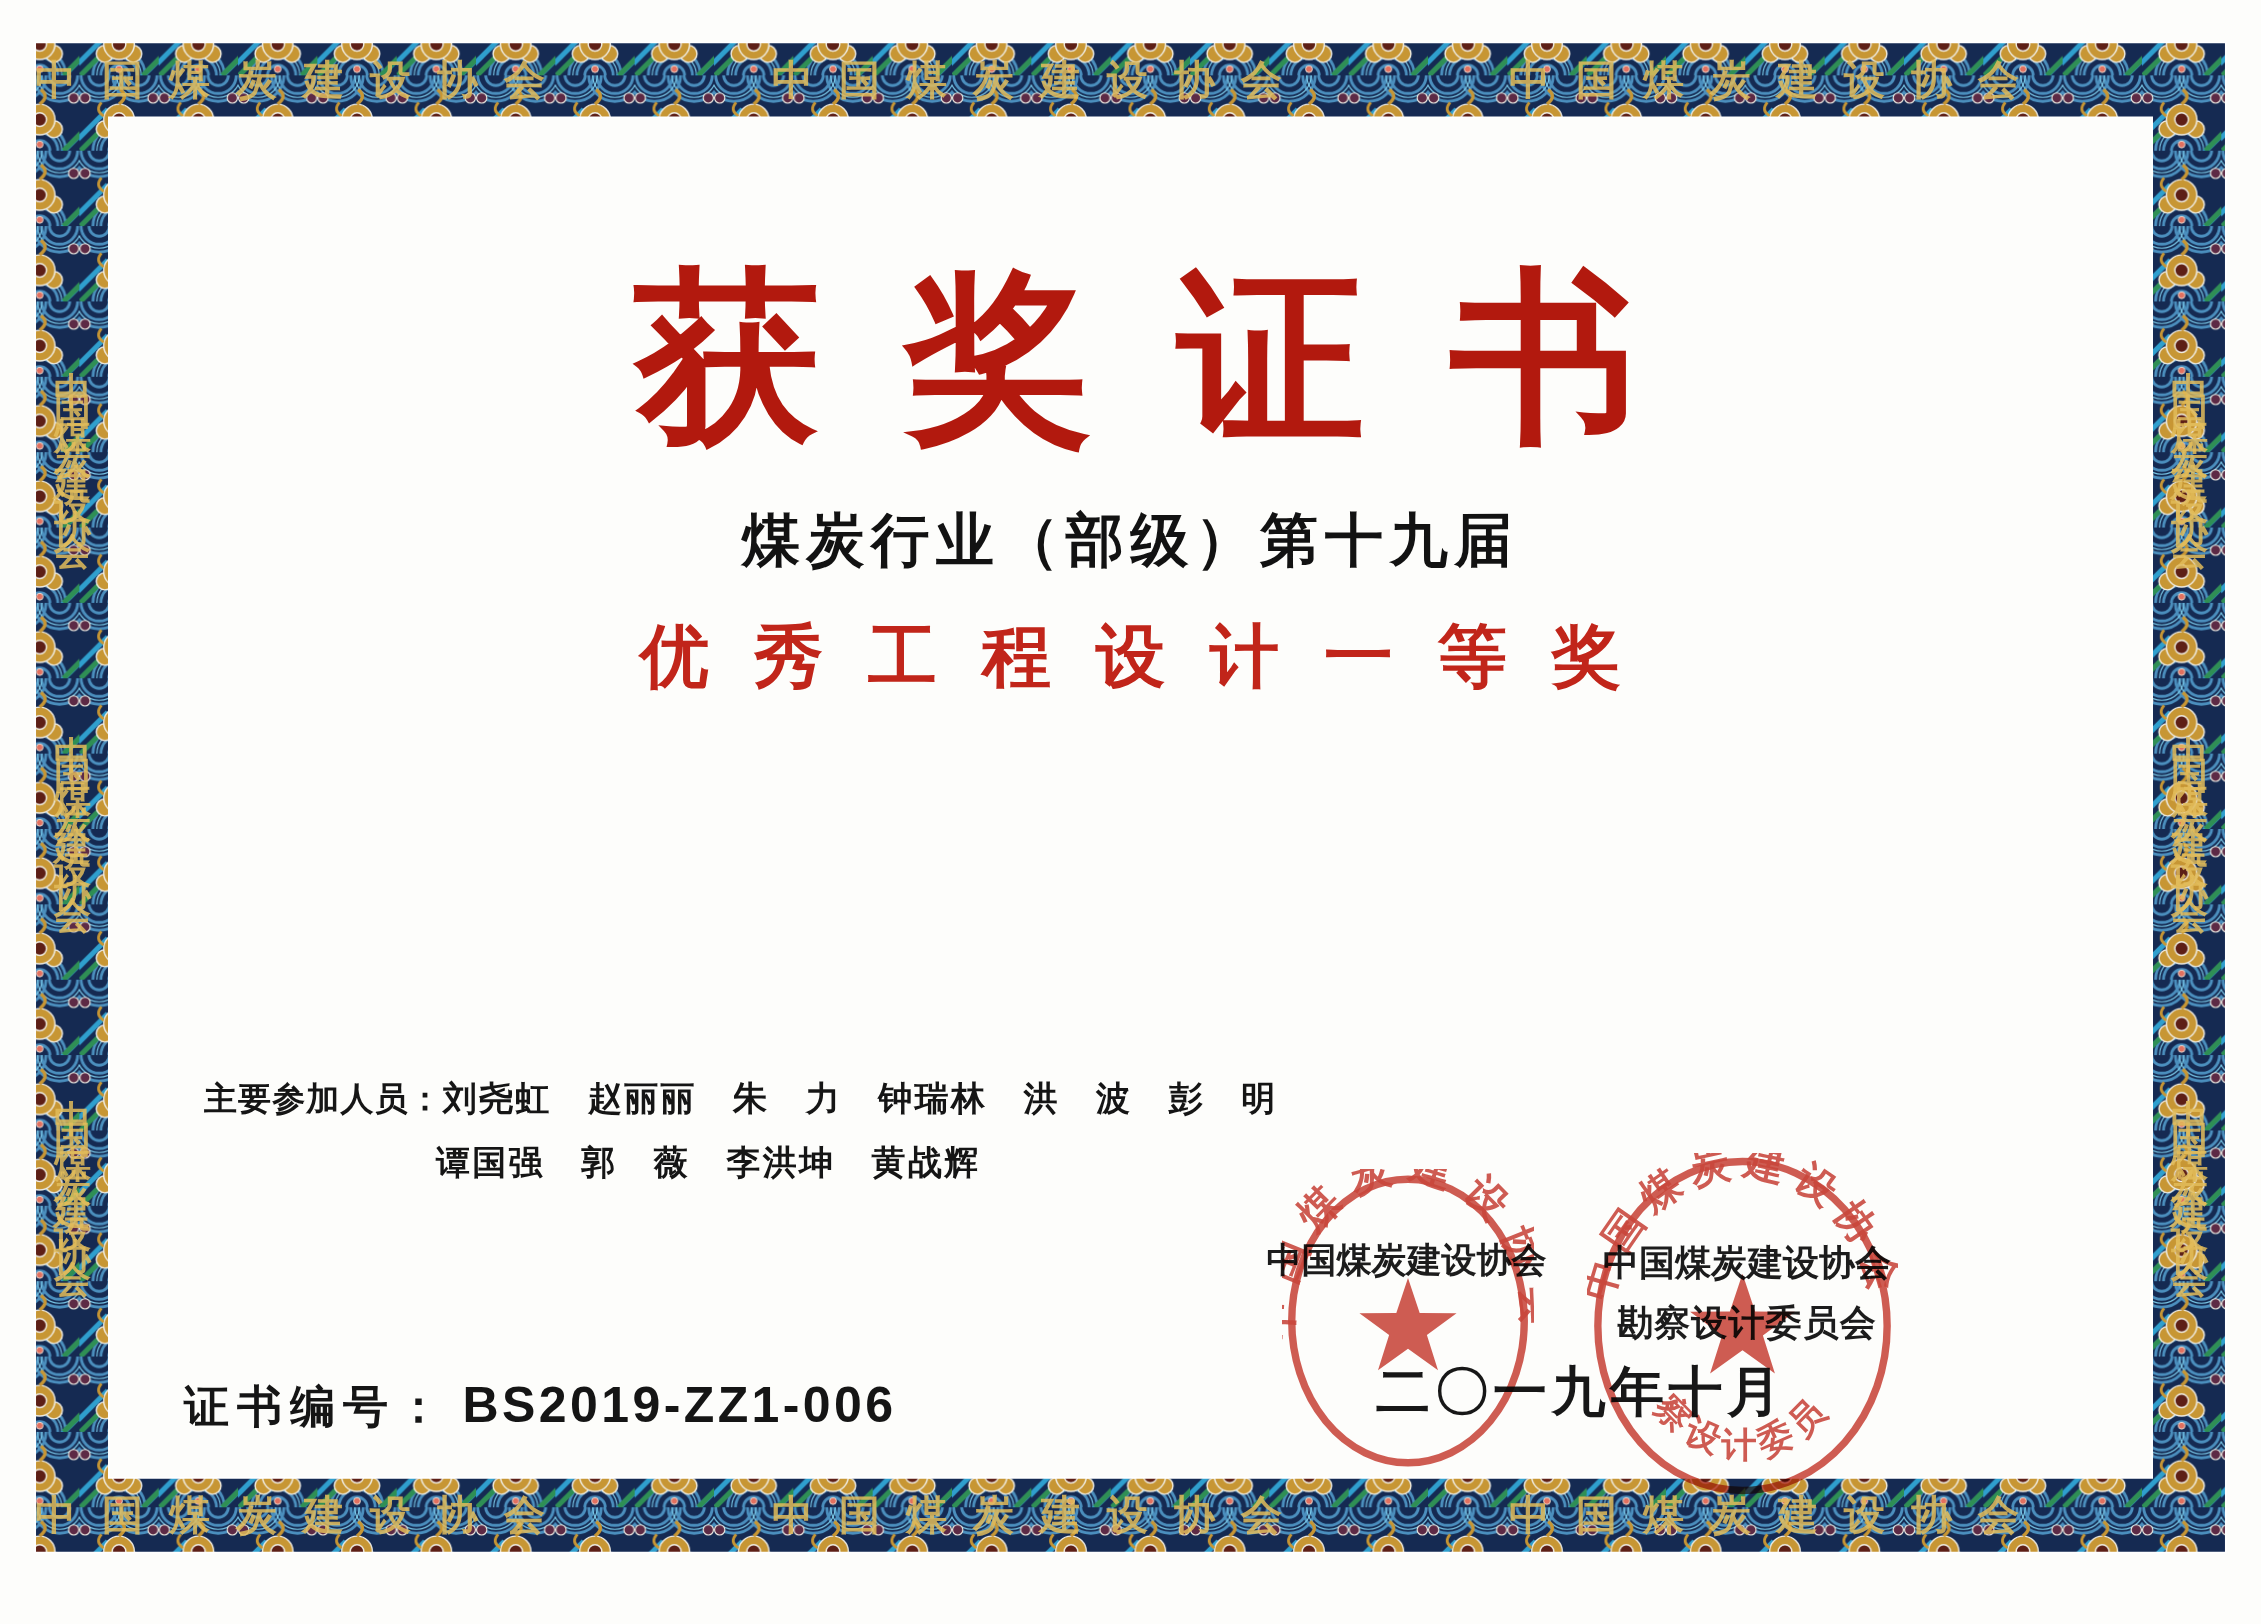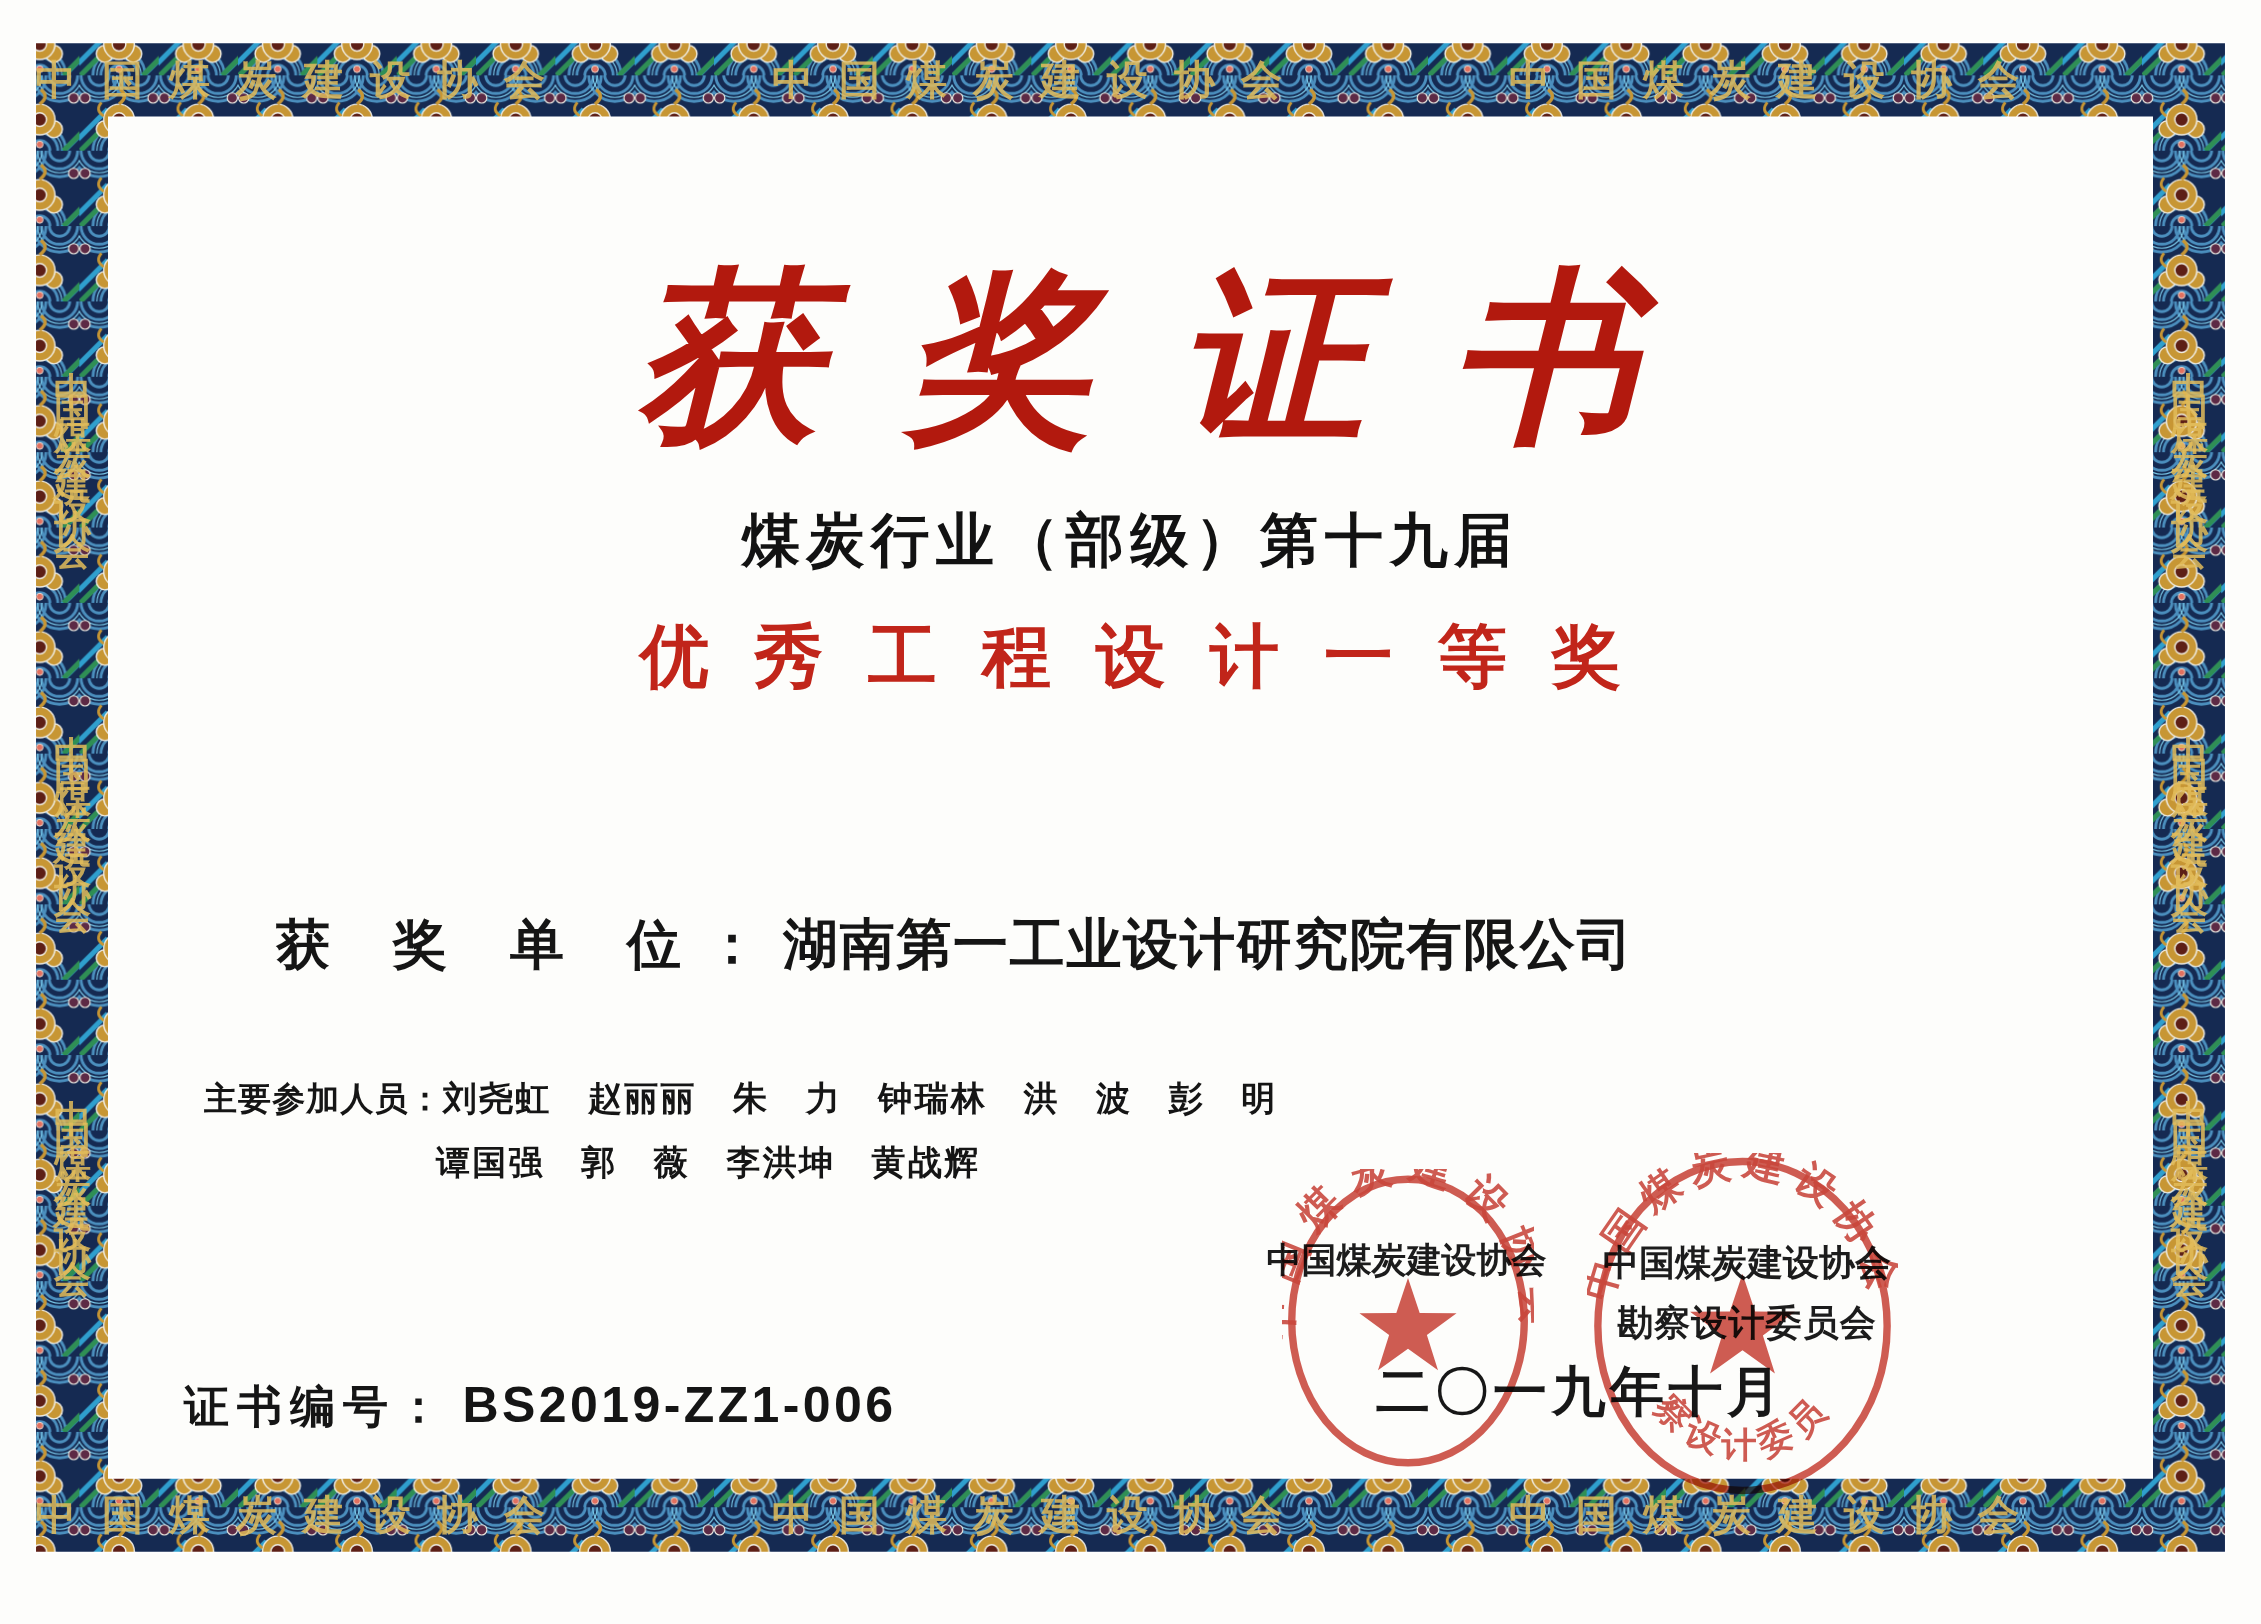"获奖证书" .title { font-style: italic -> none }
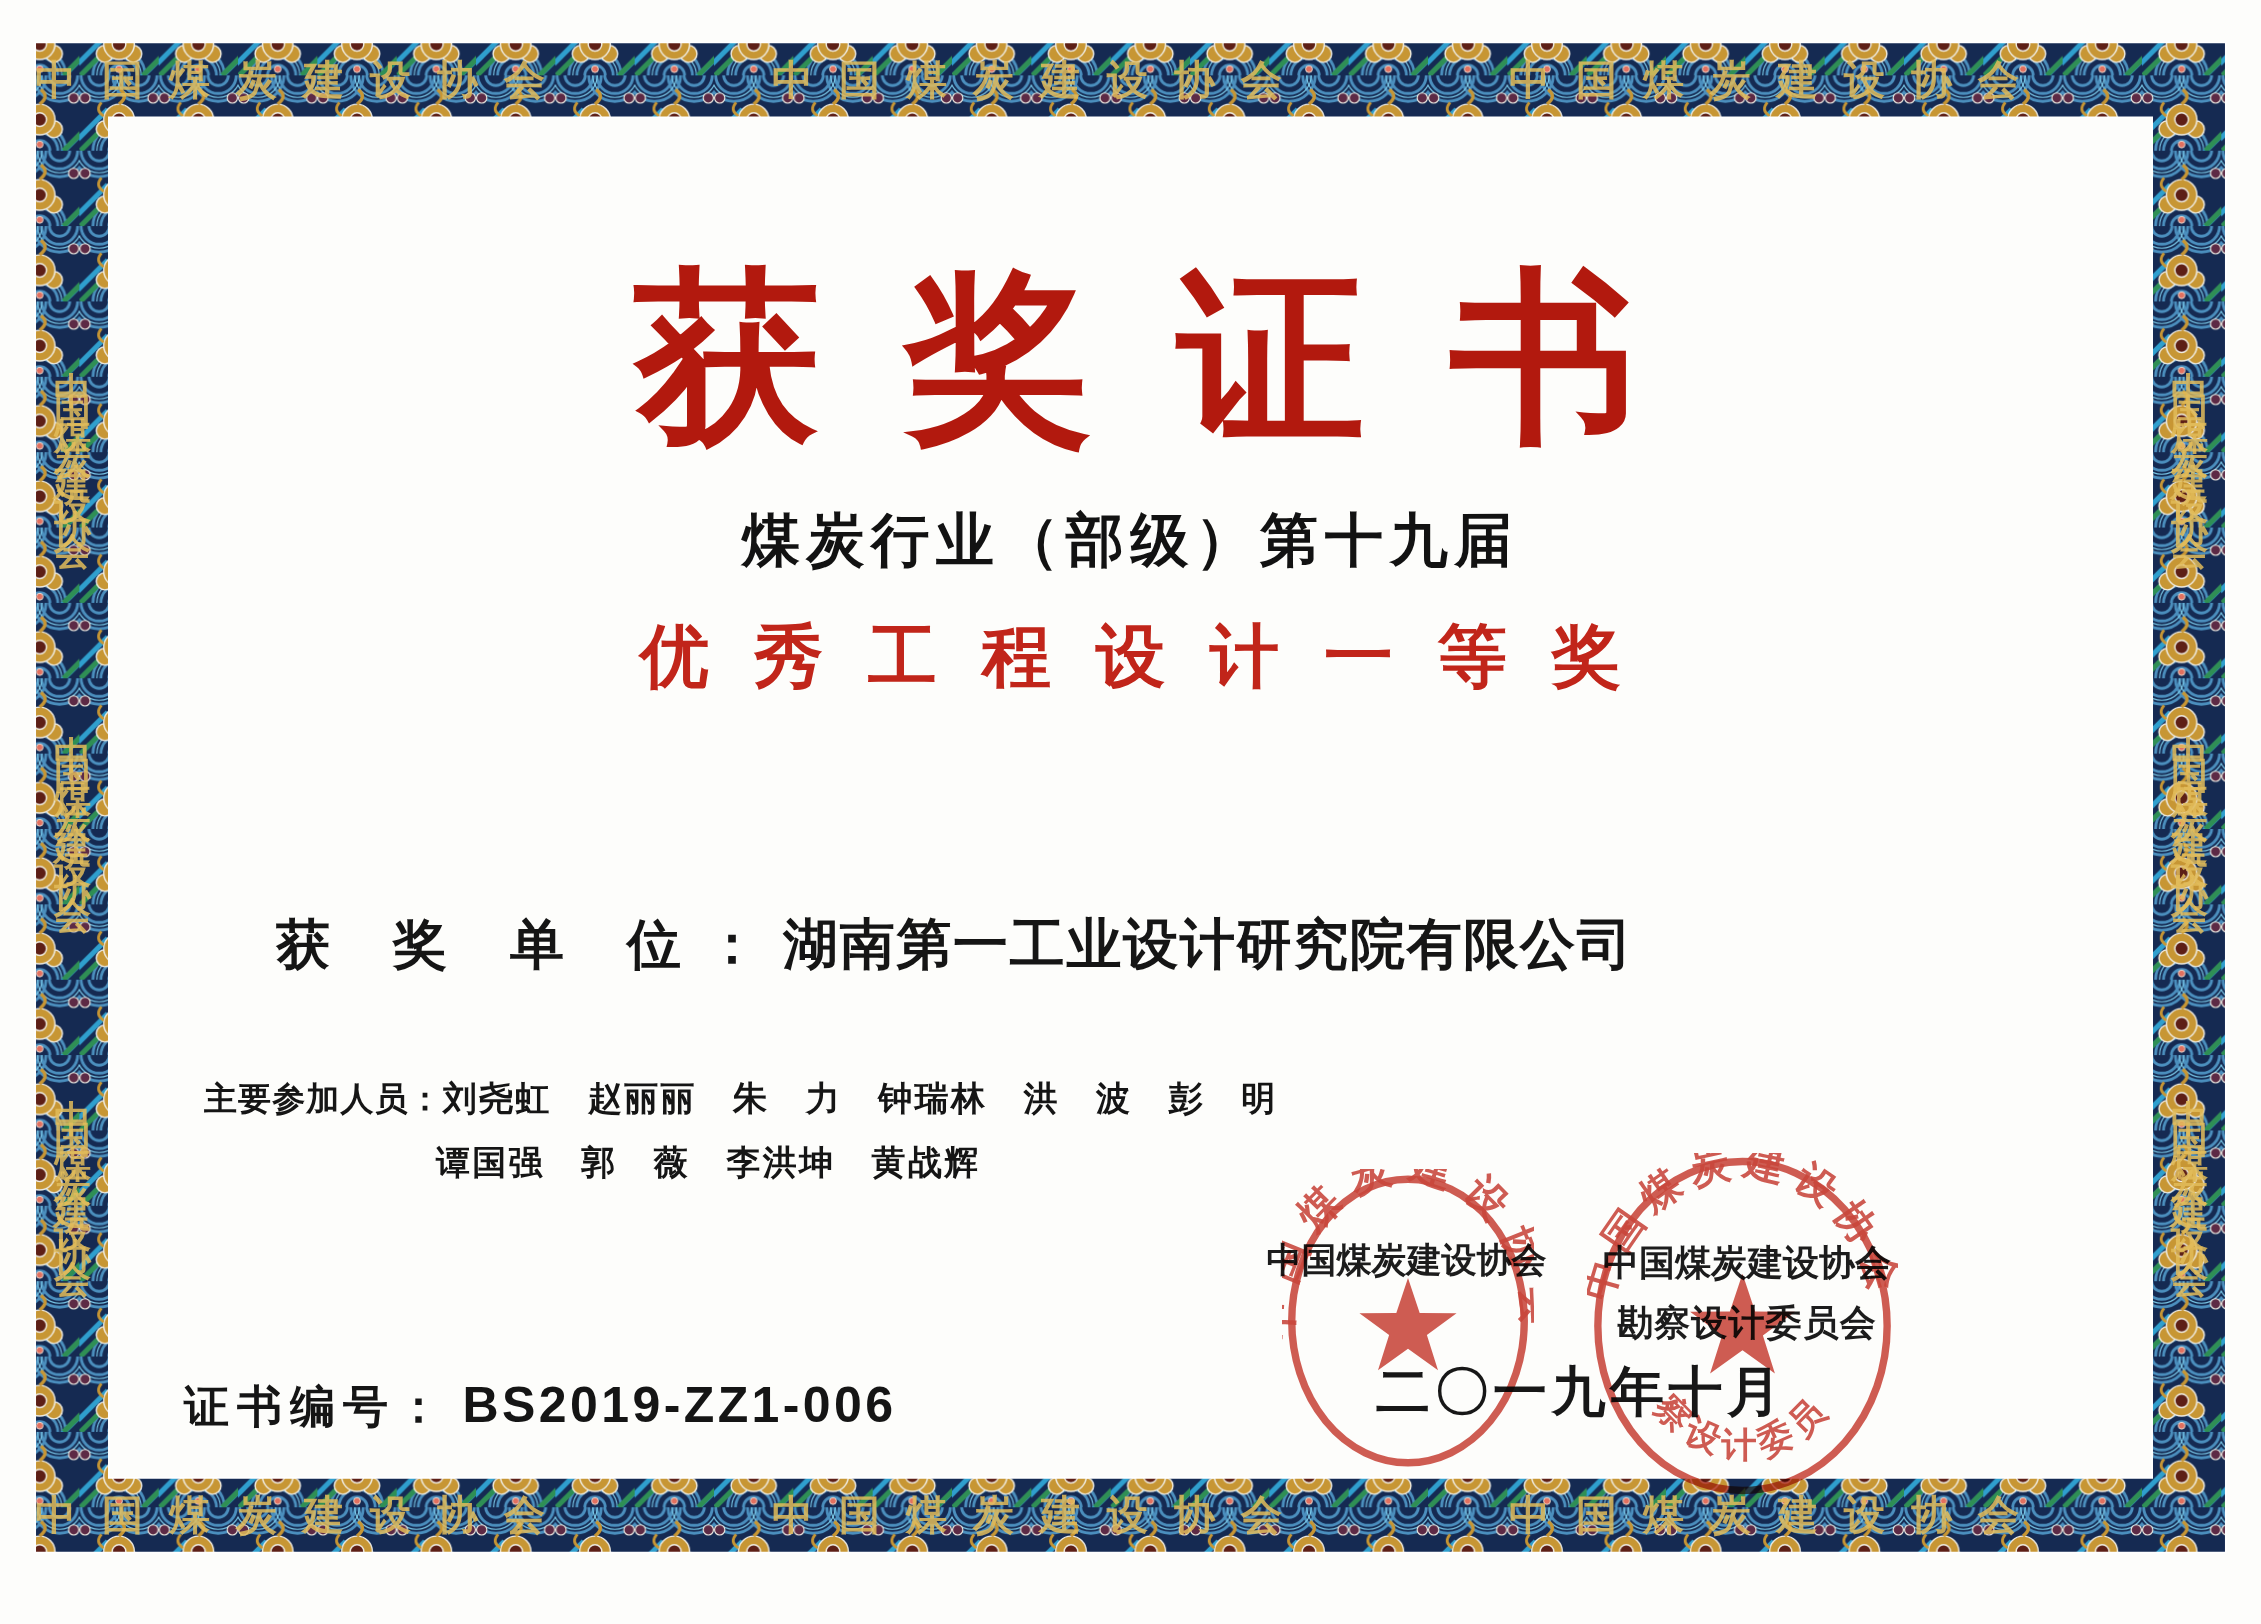"获 奖 单 位：湖南第一工业设计研究院有限公司" div.field-line { html: <div> <span>获 奖 单 位：</span><span>湖南第一工业设计研究院有限公司</span> </div> -> none }
